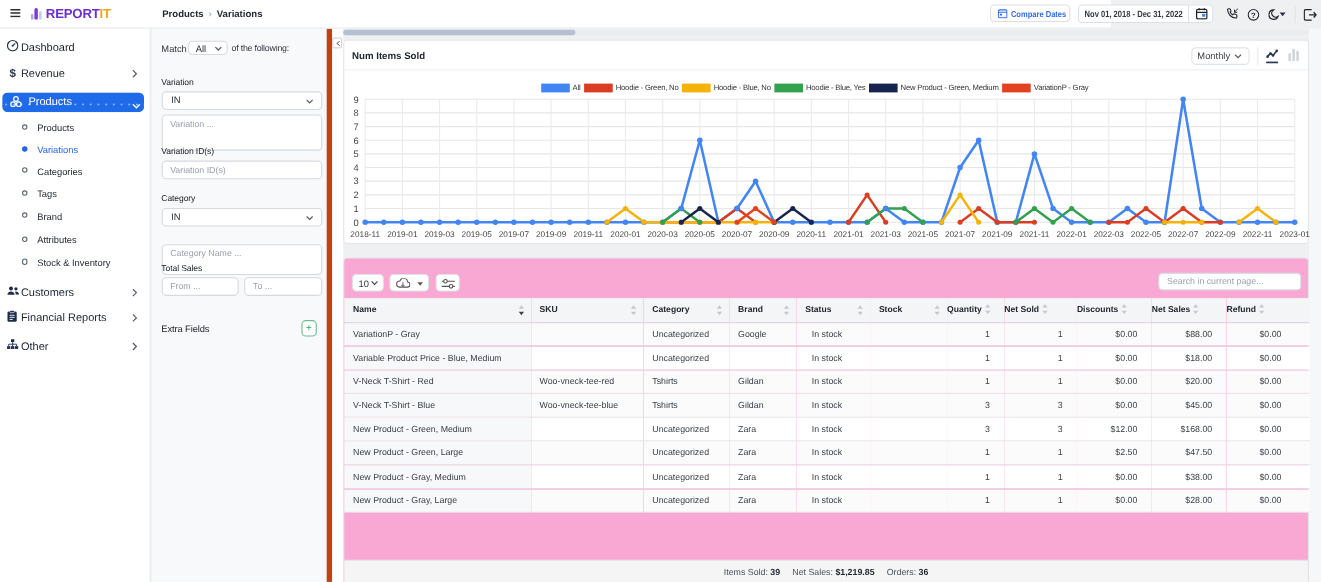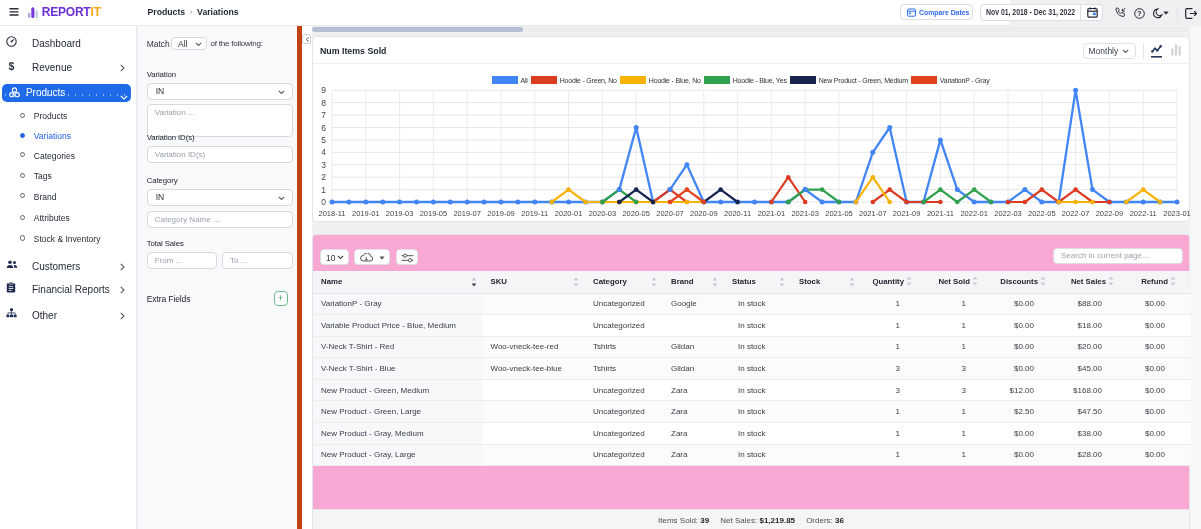"Dashboard" .side-item .lbl { left: 32px -> 19px }
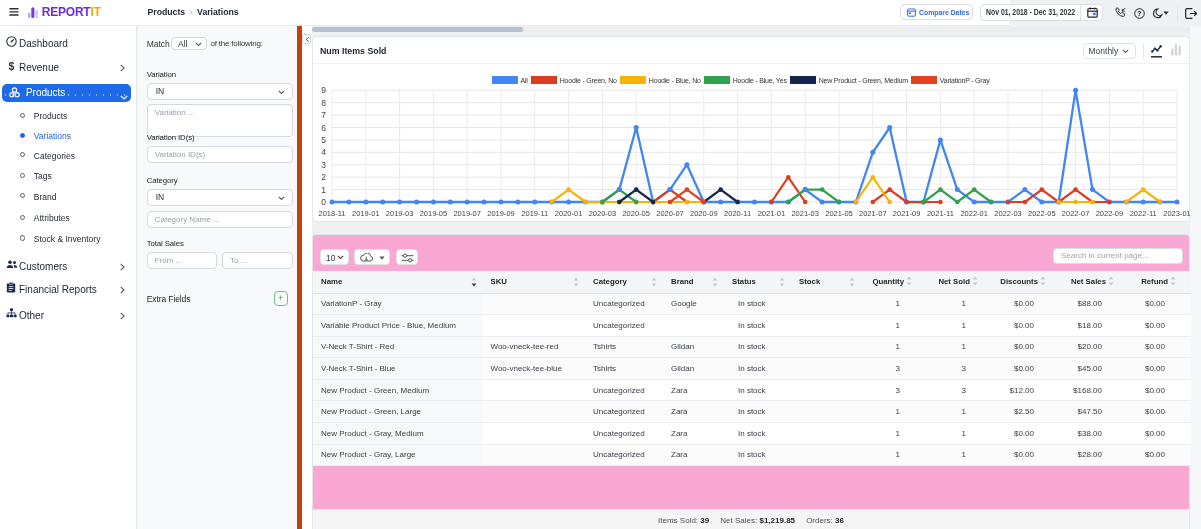"Category Name ..." div.finput { height: 17px -> 28px; top: 185px -> 196px }
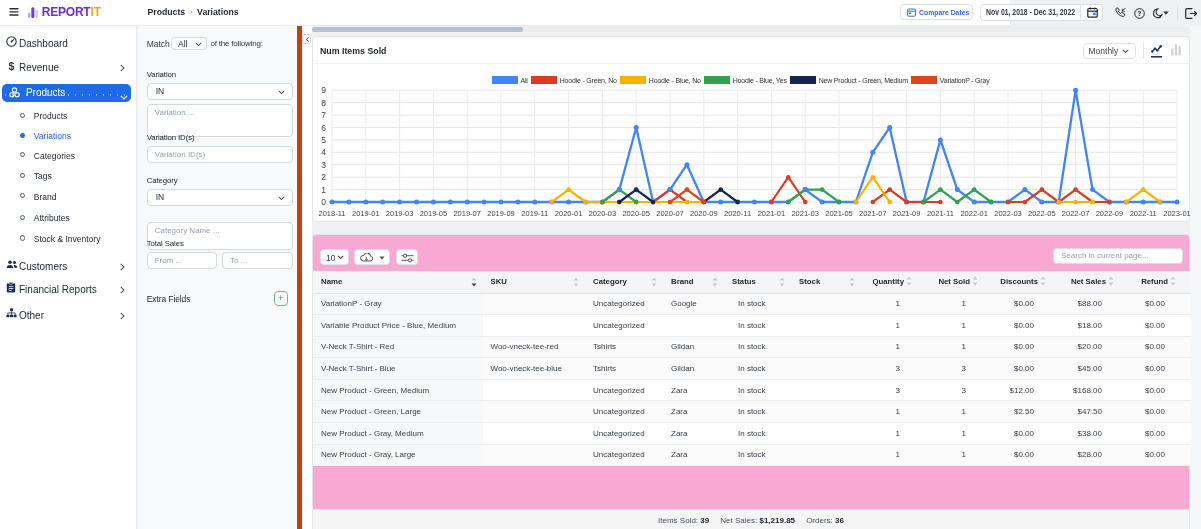"Quantity" th.r { text-align: right -> left }
